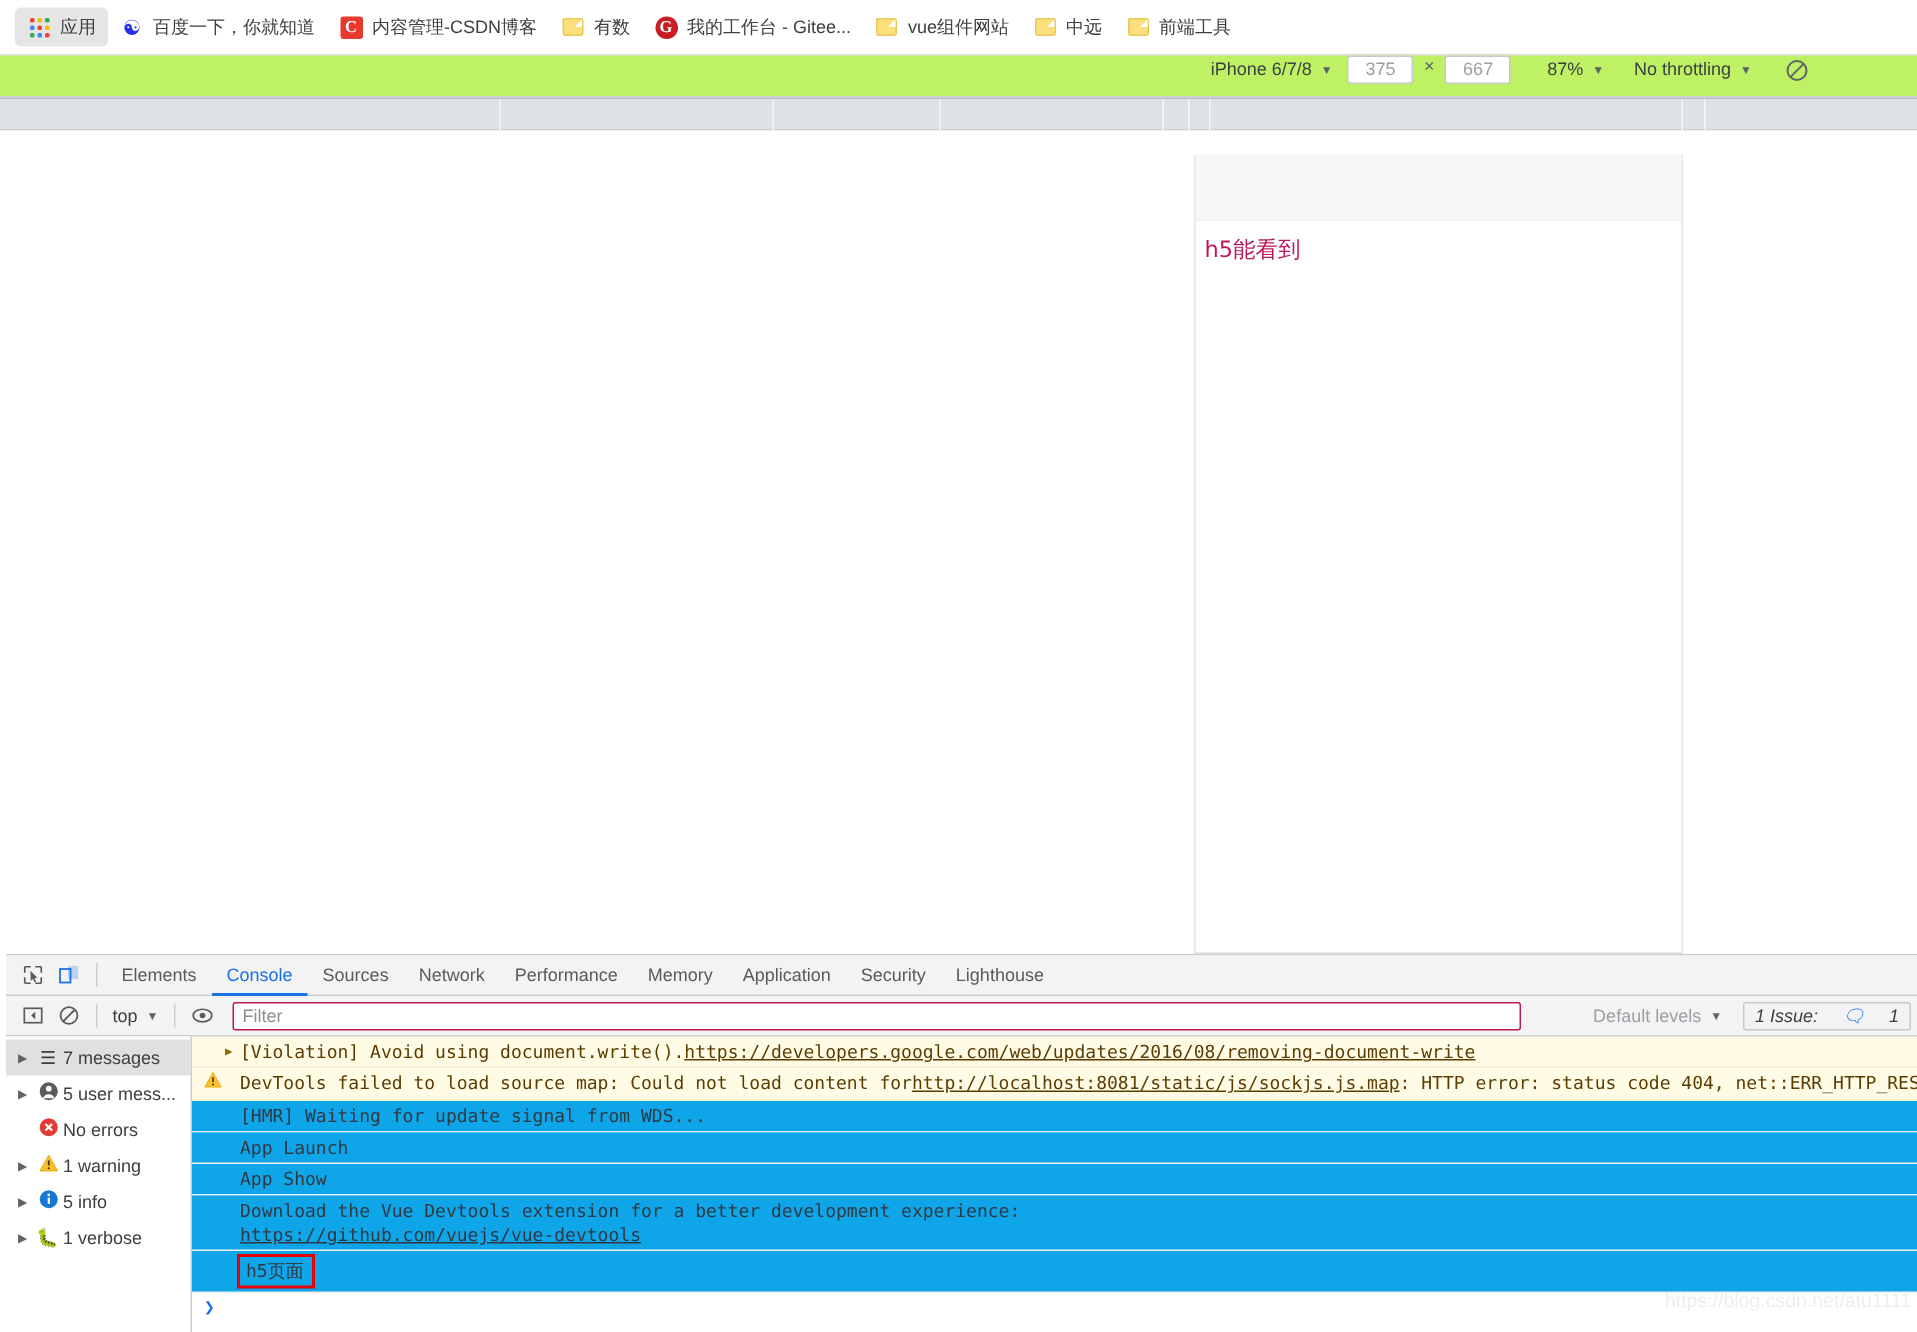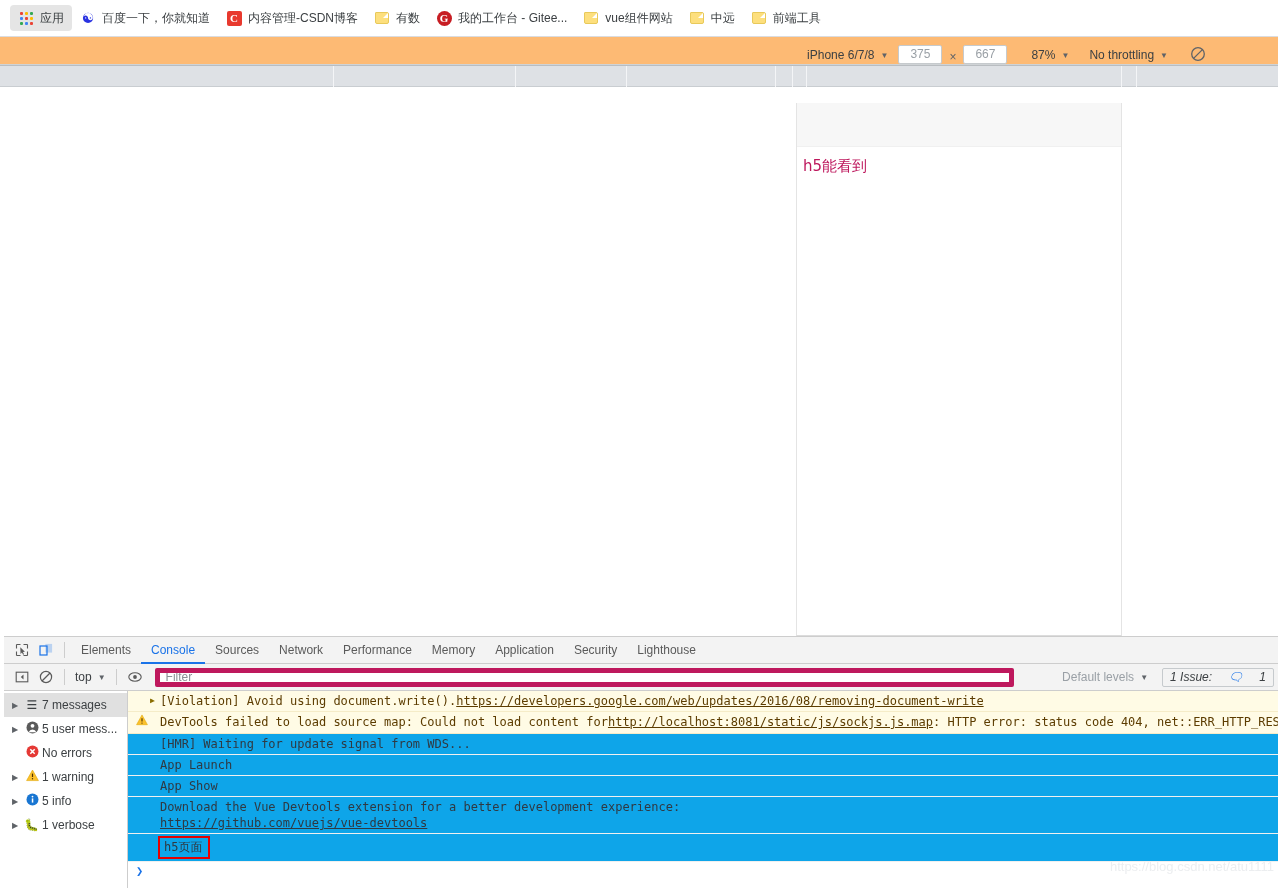"iPhone 6/7/8" .device-toolbar { align-items: flex-end -> flex-start; background: #fdba74 -> #bef264 }
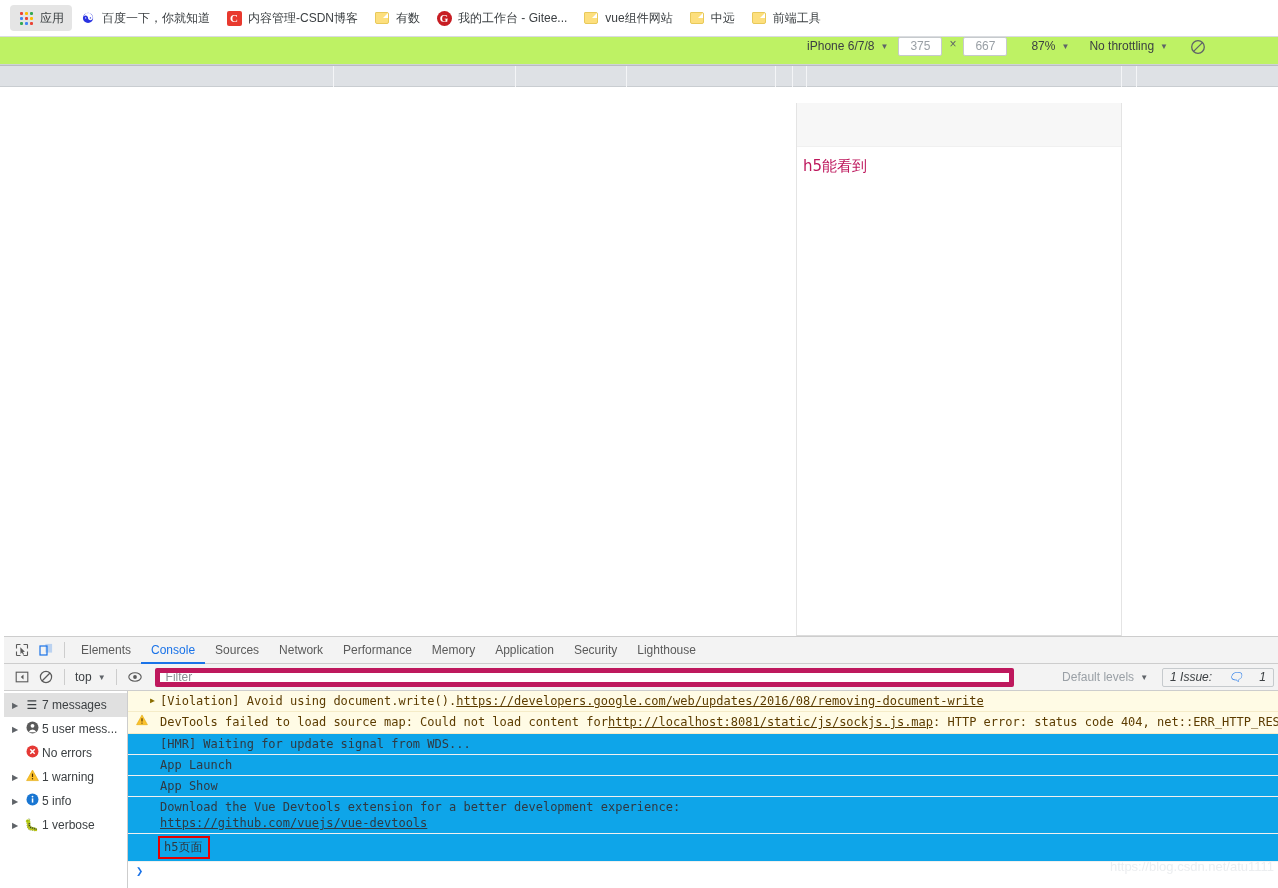"Filter" .filter-input { border: 5px solid #be185d -> 1px solid #be185d }
